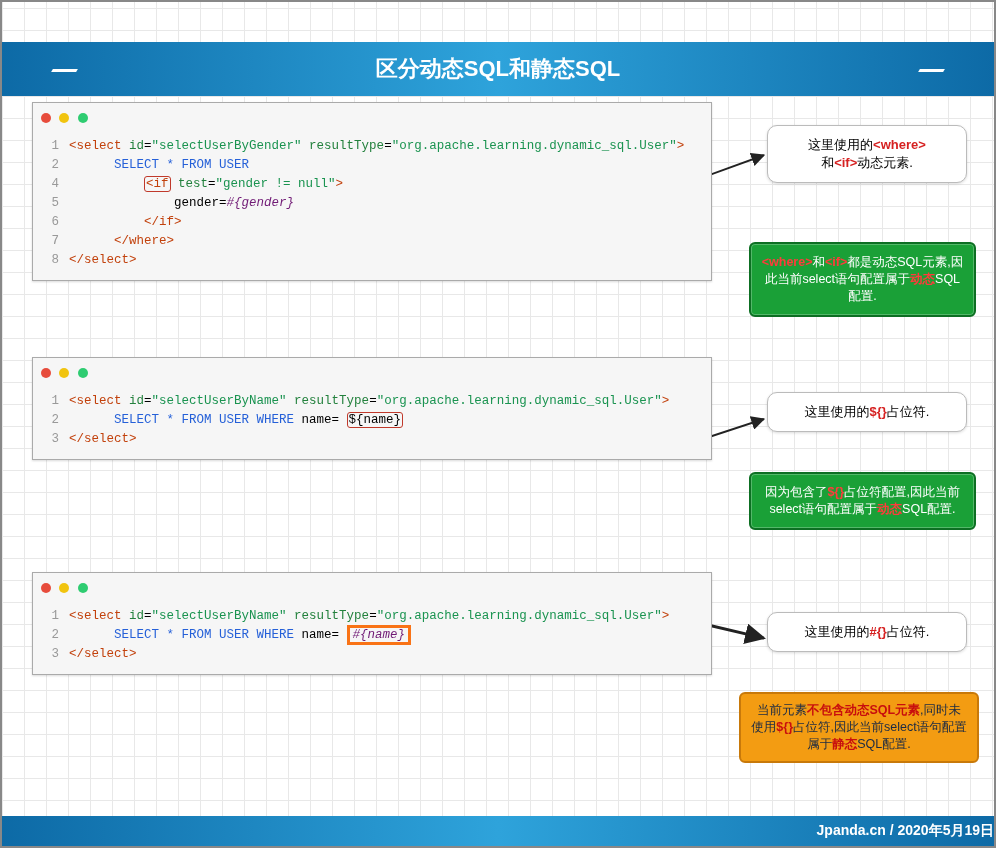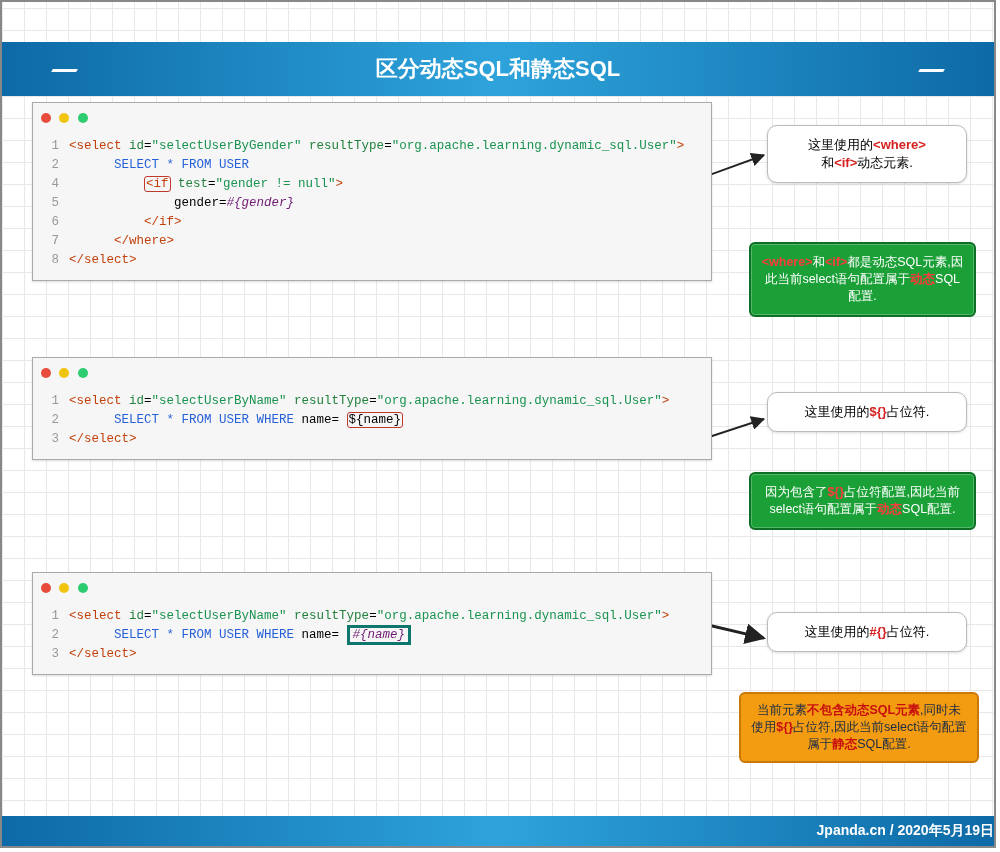"#{name}" .redbox2 { border: 3px solid #0f766e -> 3px solid #f97316 }
